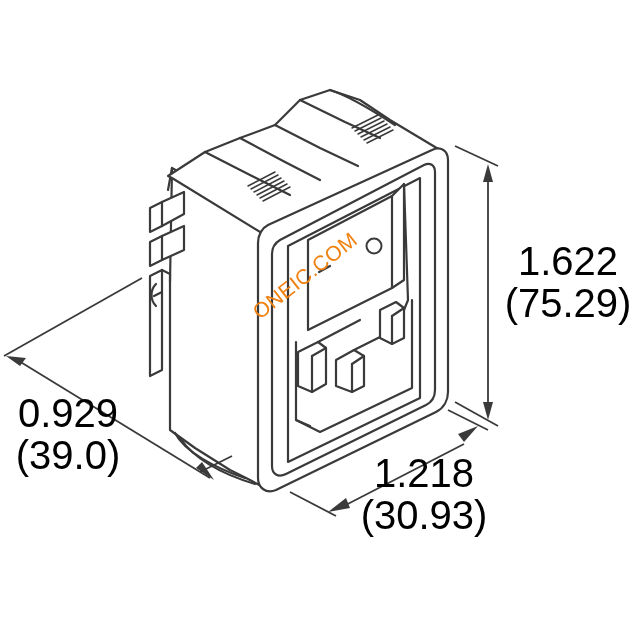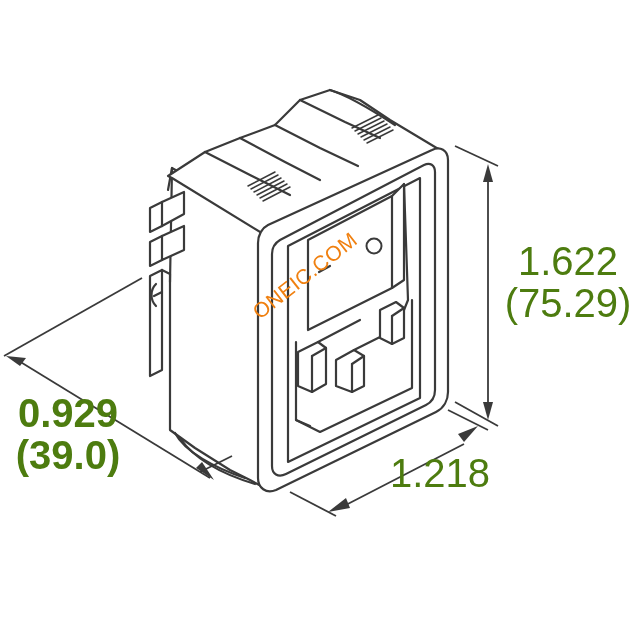"1.622" .dimtext { color: #4d7c0f -> #000000 }
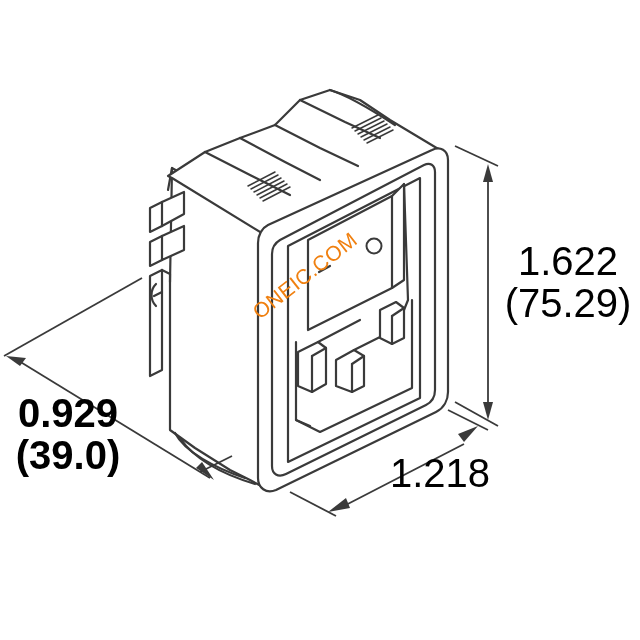"0.929" div.dimtext { font-weight: bold -> none }
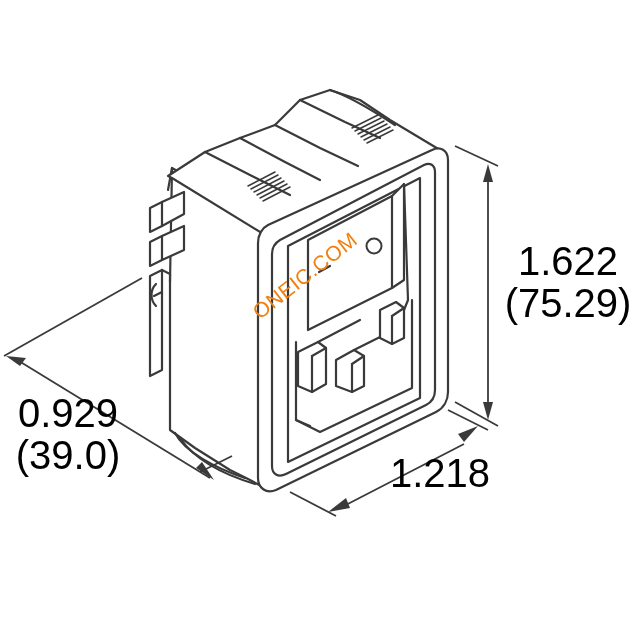"1.218" div.dimtext { left: 360px -> 344px }
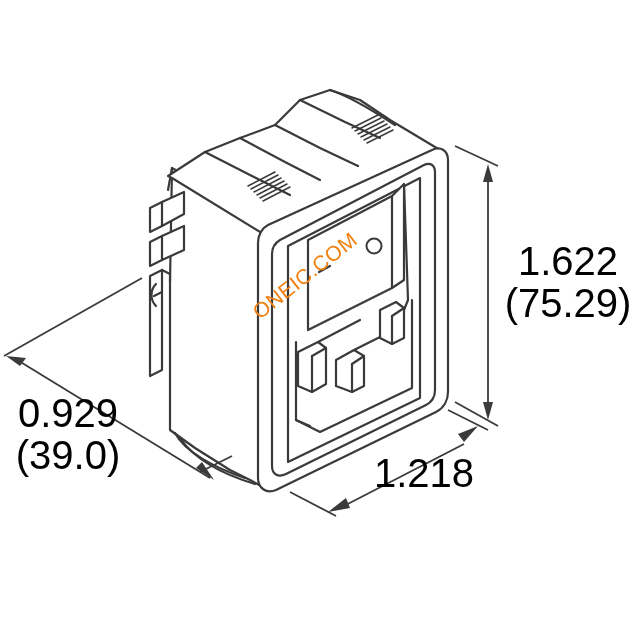"(30.93)" div { html: none -> <div>(30.93)</div> }
